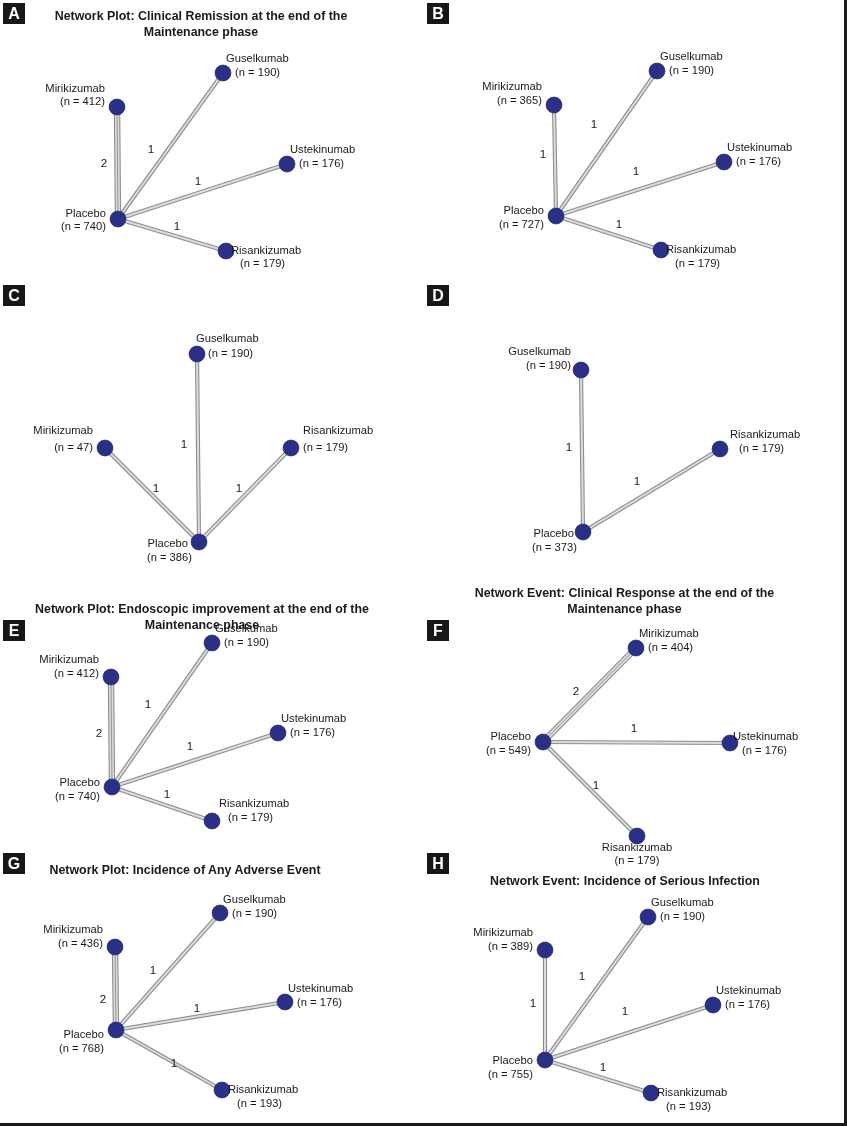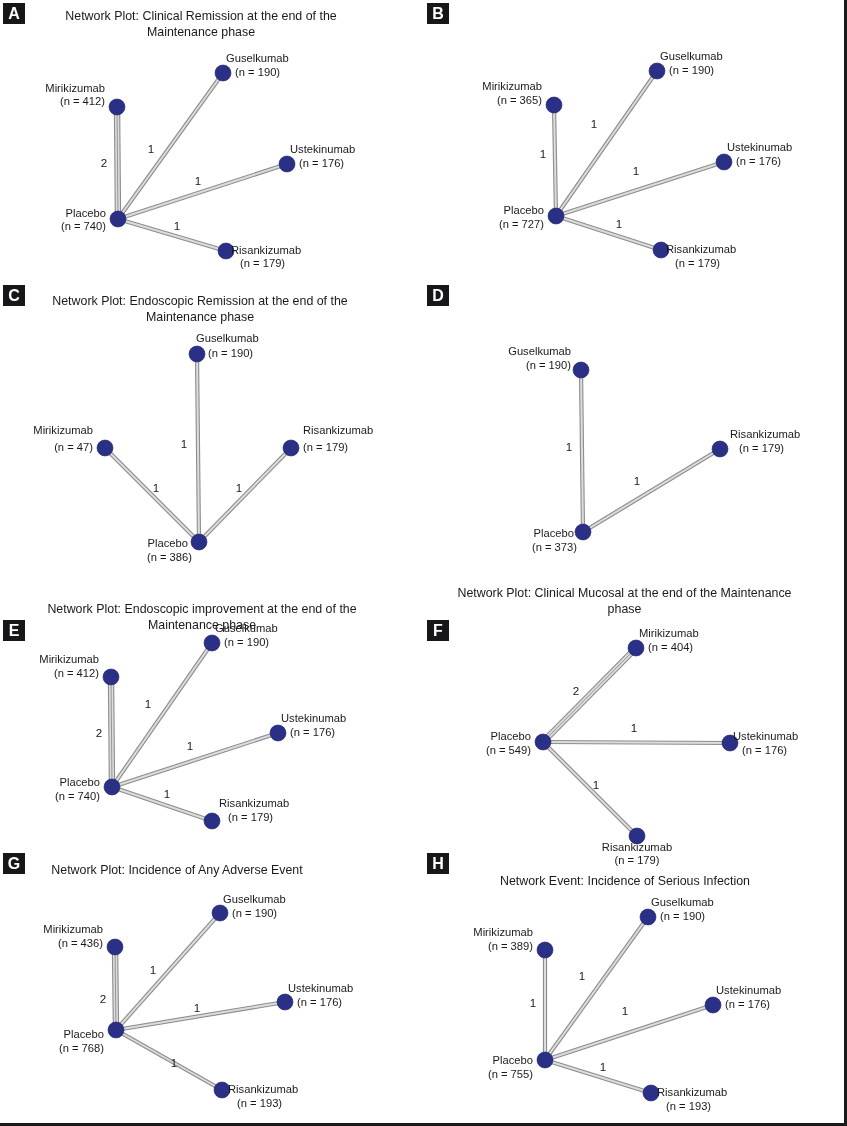"Network Plot: Clinical Remission at" .panel-title { font-weight: none -> bold }
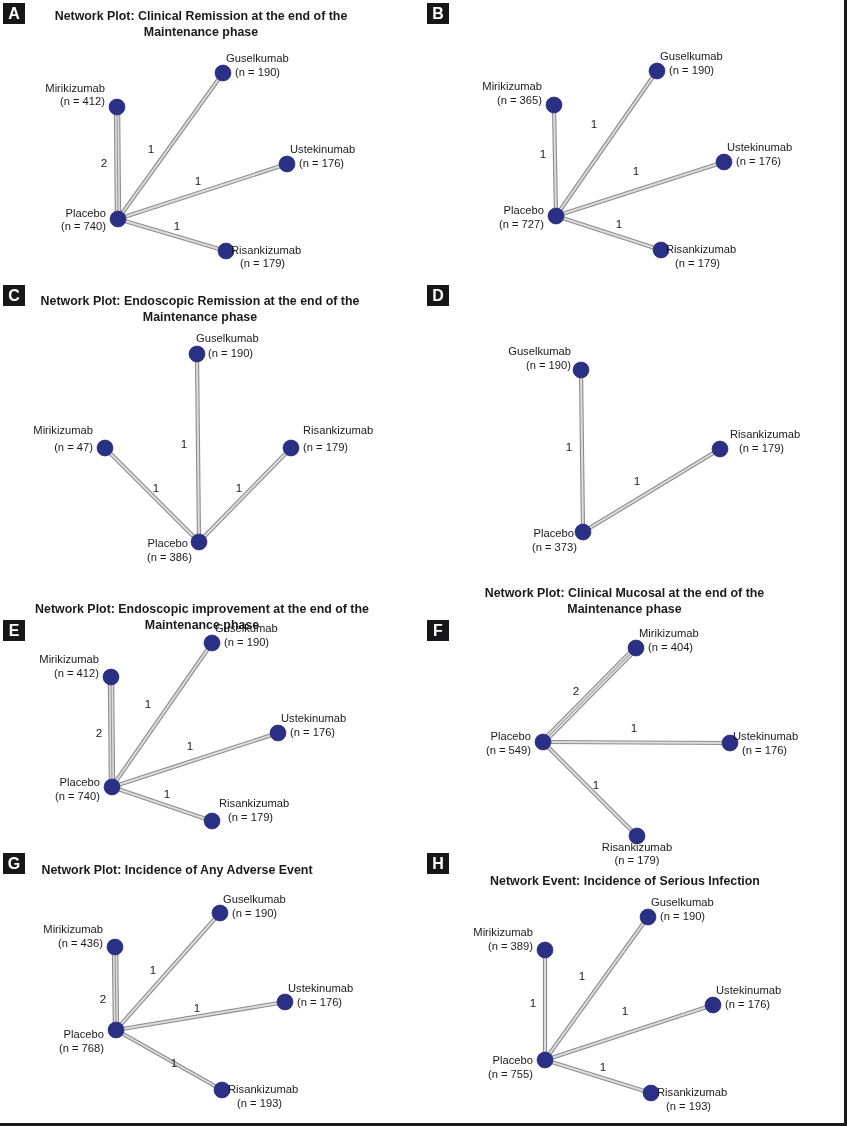"Network Plot: Endoscopic Remission at" div.panel-title { html: <div>Network Plot: Endoscopic Remission at the end of the Maintenance phase</div> -> none }
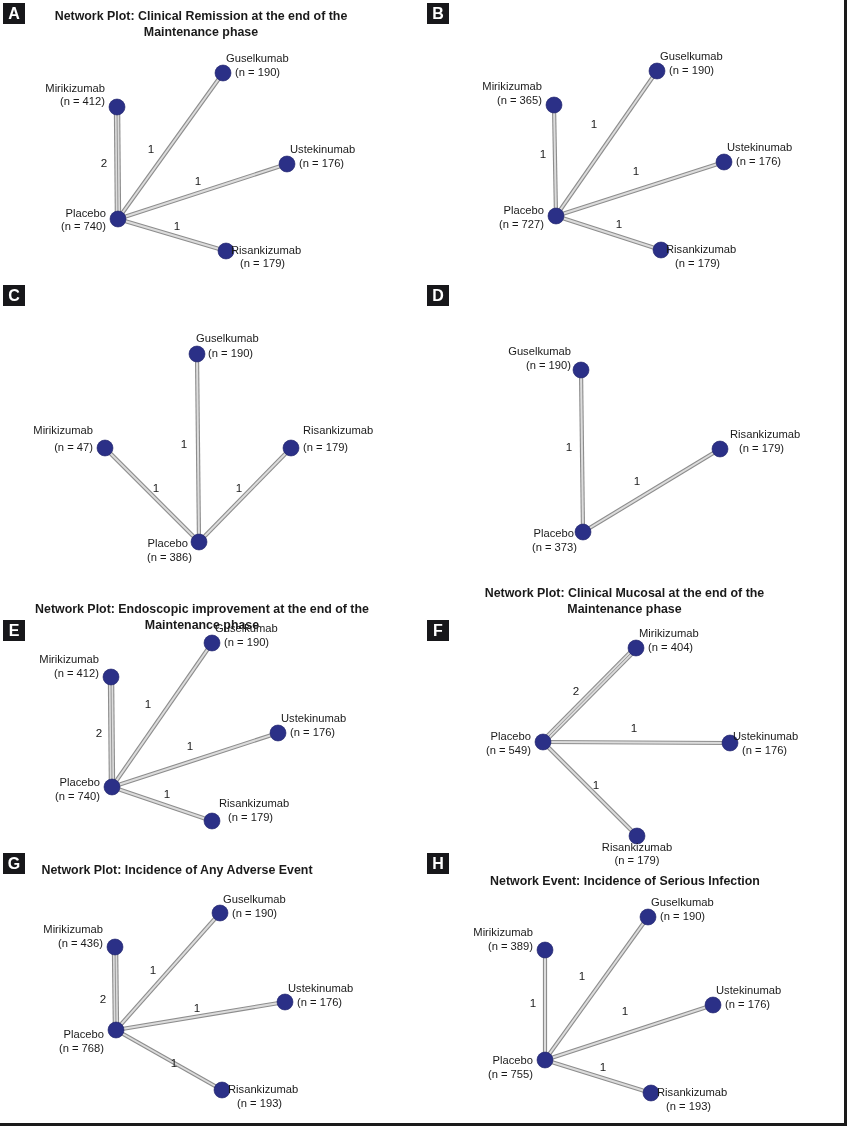"Network Plot: Clinical Mucosal at" div.panel-title { text: Plot: Clinical Mucosal -> Event: Clinical Response }
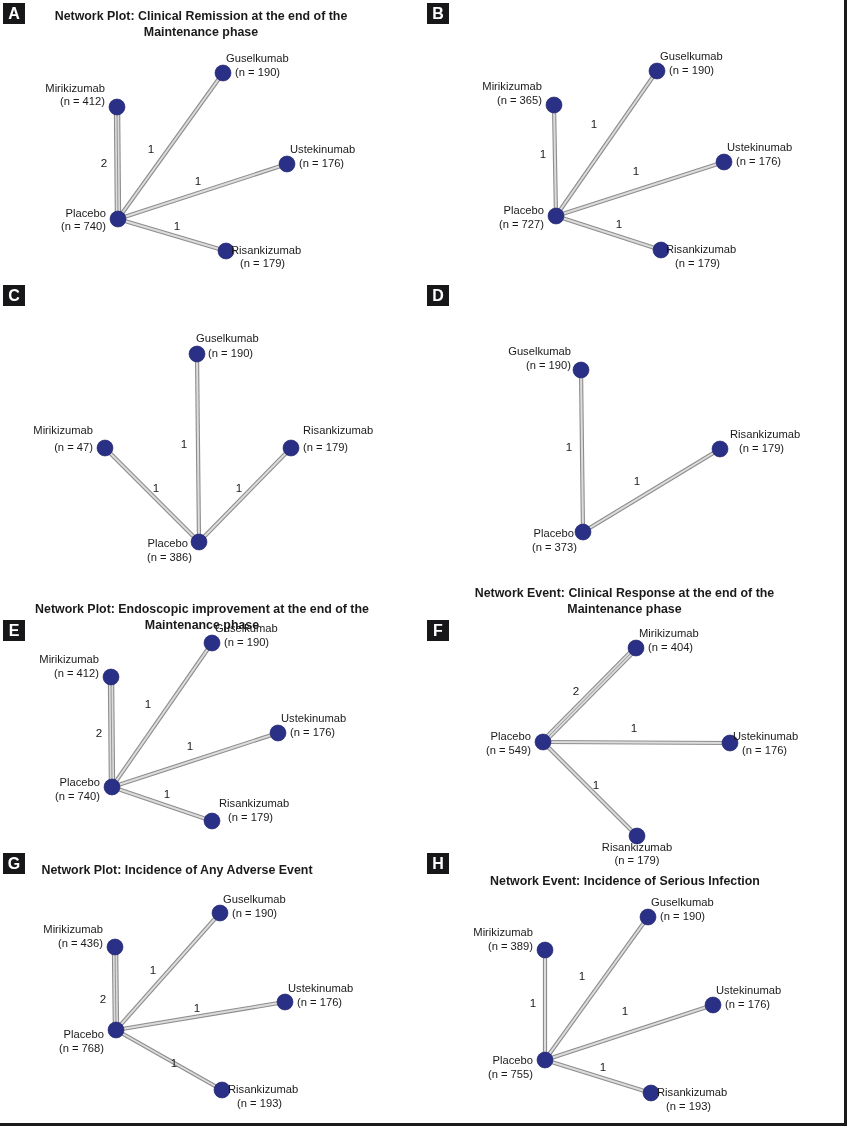"Network Plot: Incidence of Any" div.panel-title { left: 32px -> 40px }
